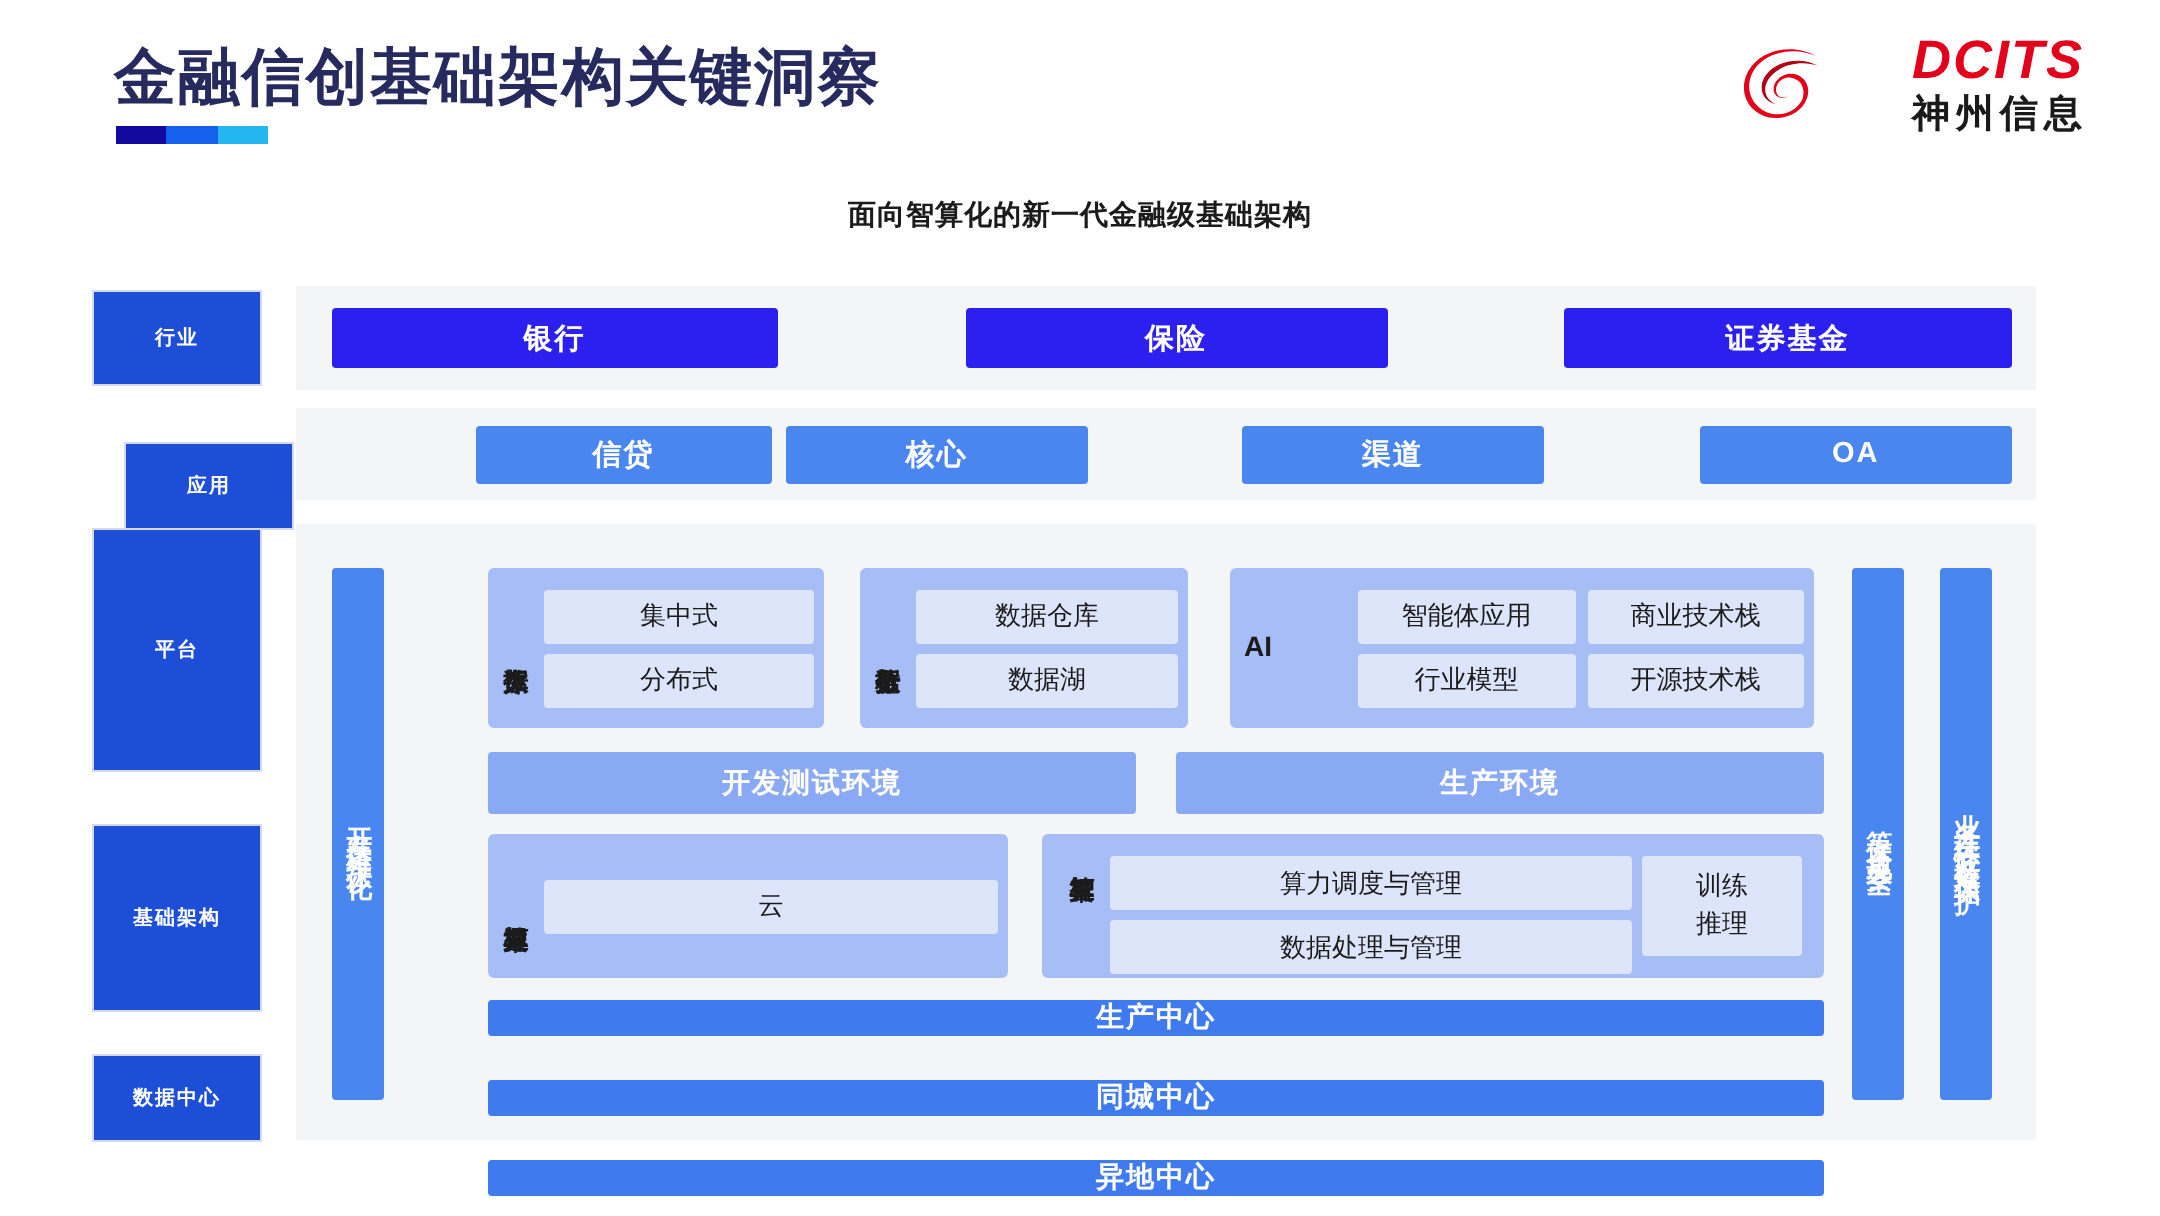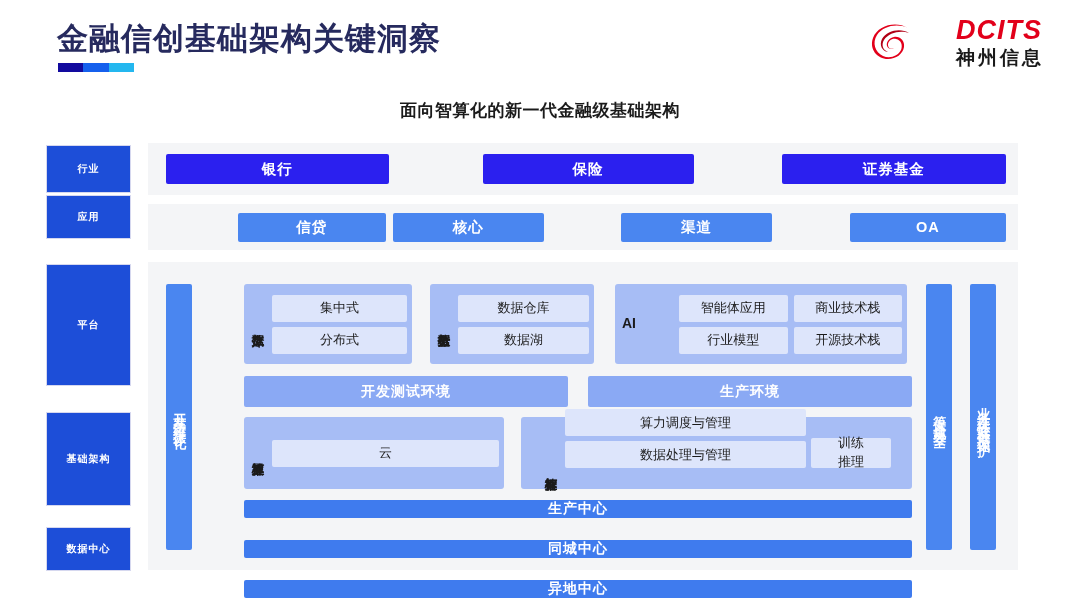"面向智算化的新一代金融级基础架构" .subtitle { font-size: 17px -> 14px }
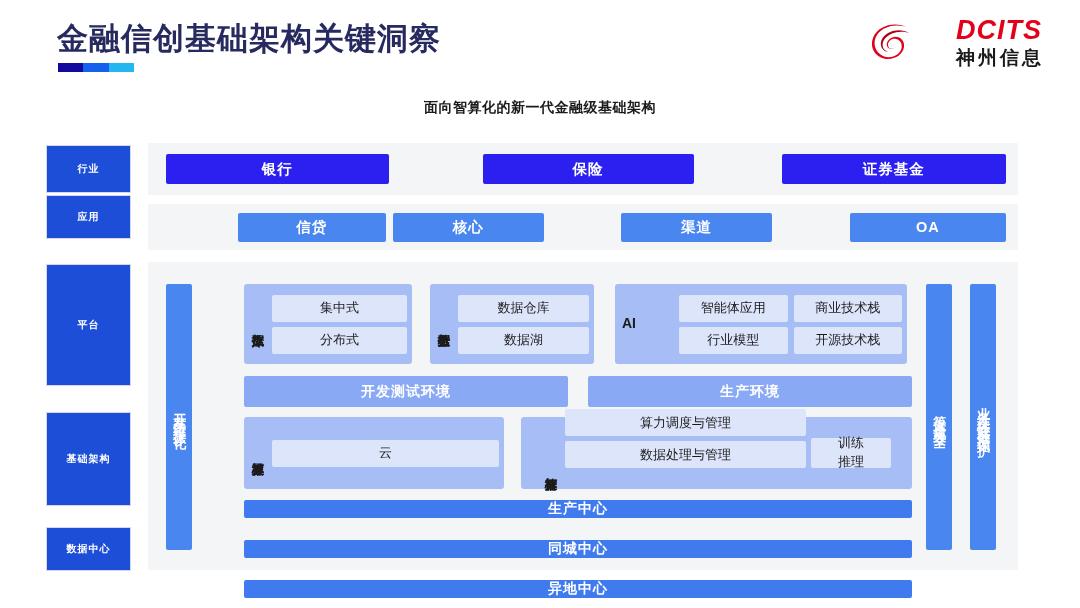"应用" .sb-app { margin-left: none -> 16px; top: 196px -> 222px }
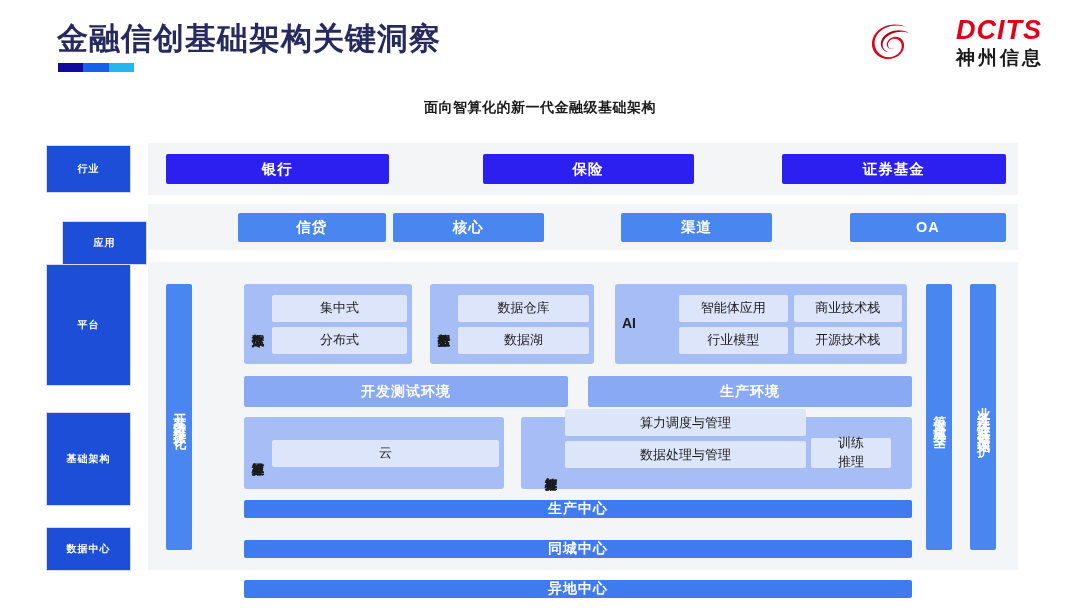"算力调度与管理" .g-zhi { align-items: flex-end -> flex-start; padding: 21px -> 11px }
